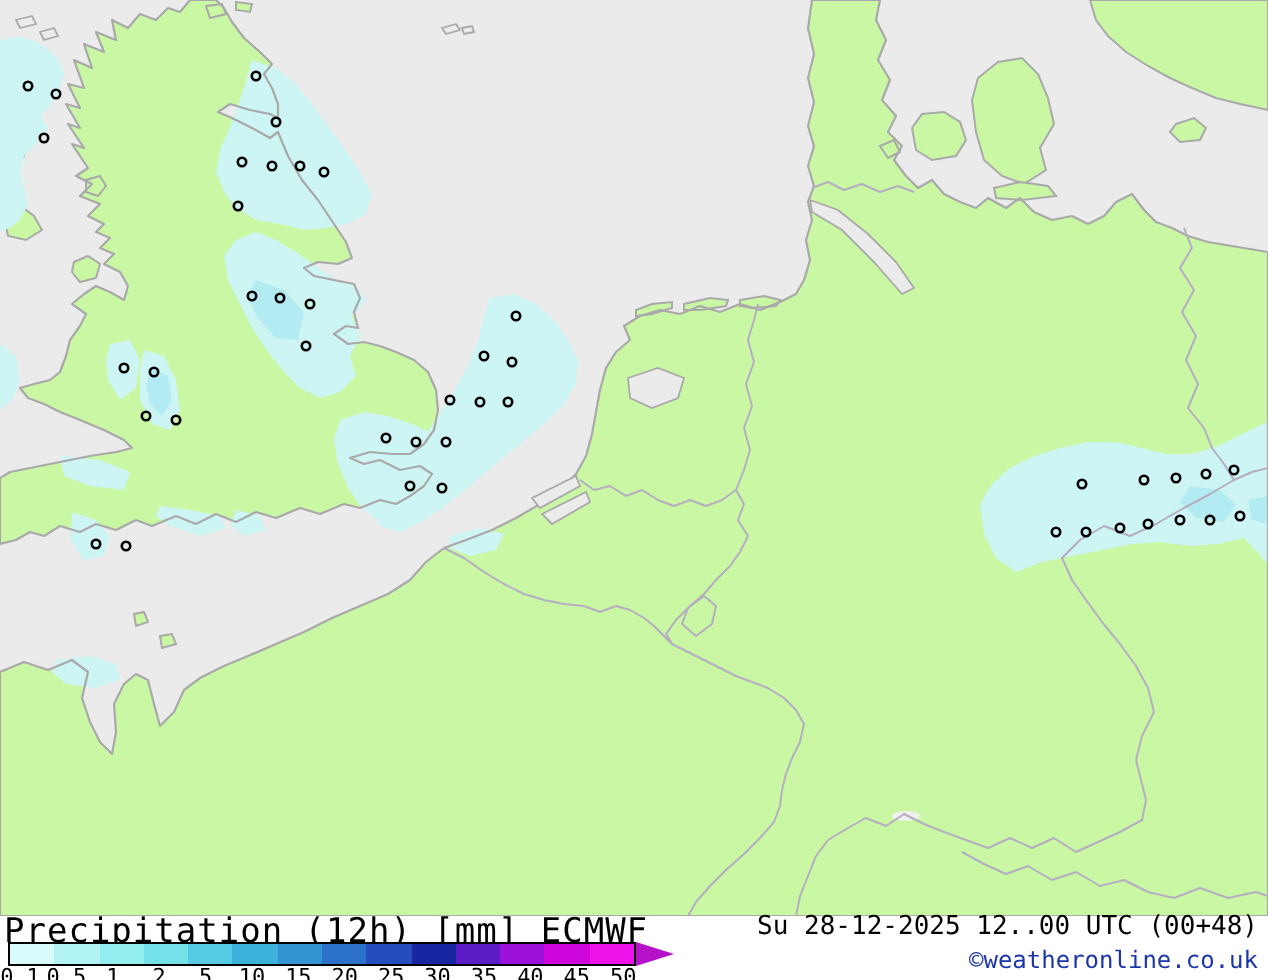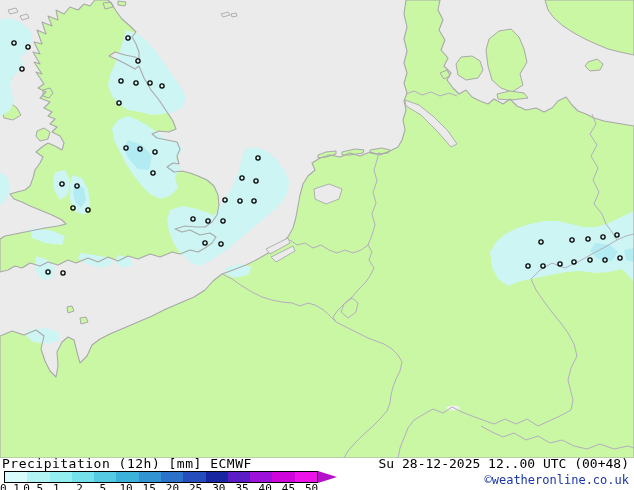"Precipitation (12h) [mm] ECMWF" .legend-title { font-size: 13px -> 17px }
